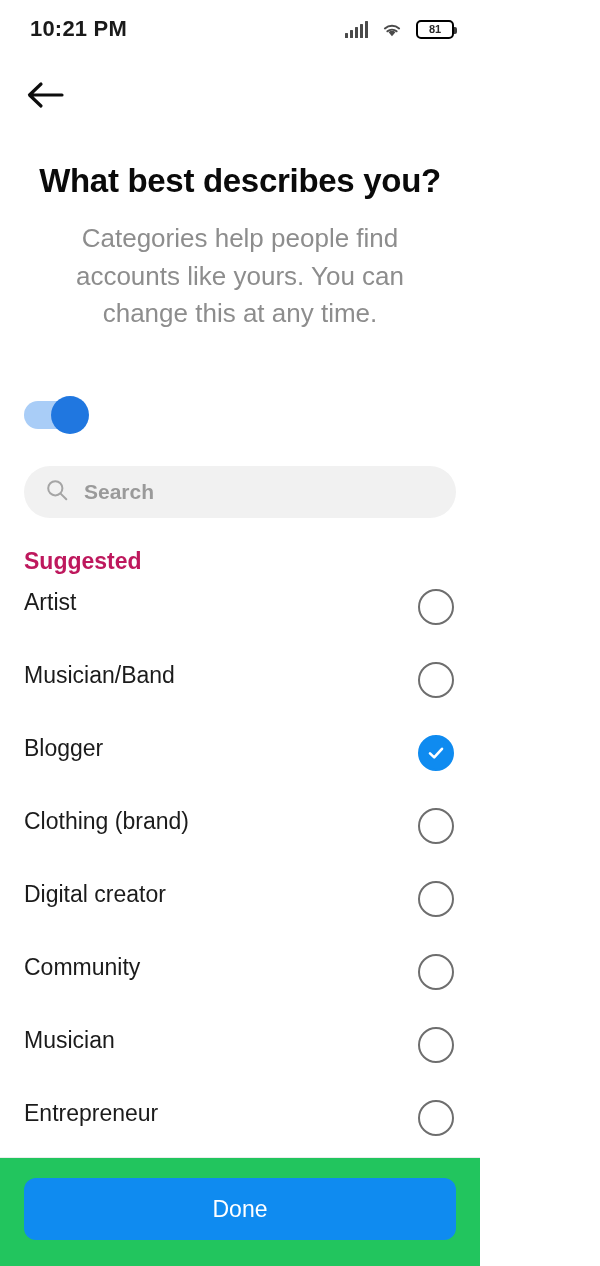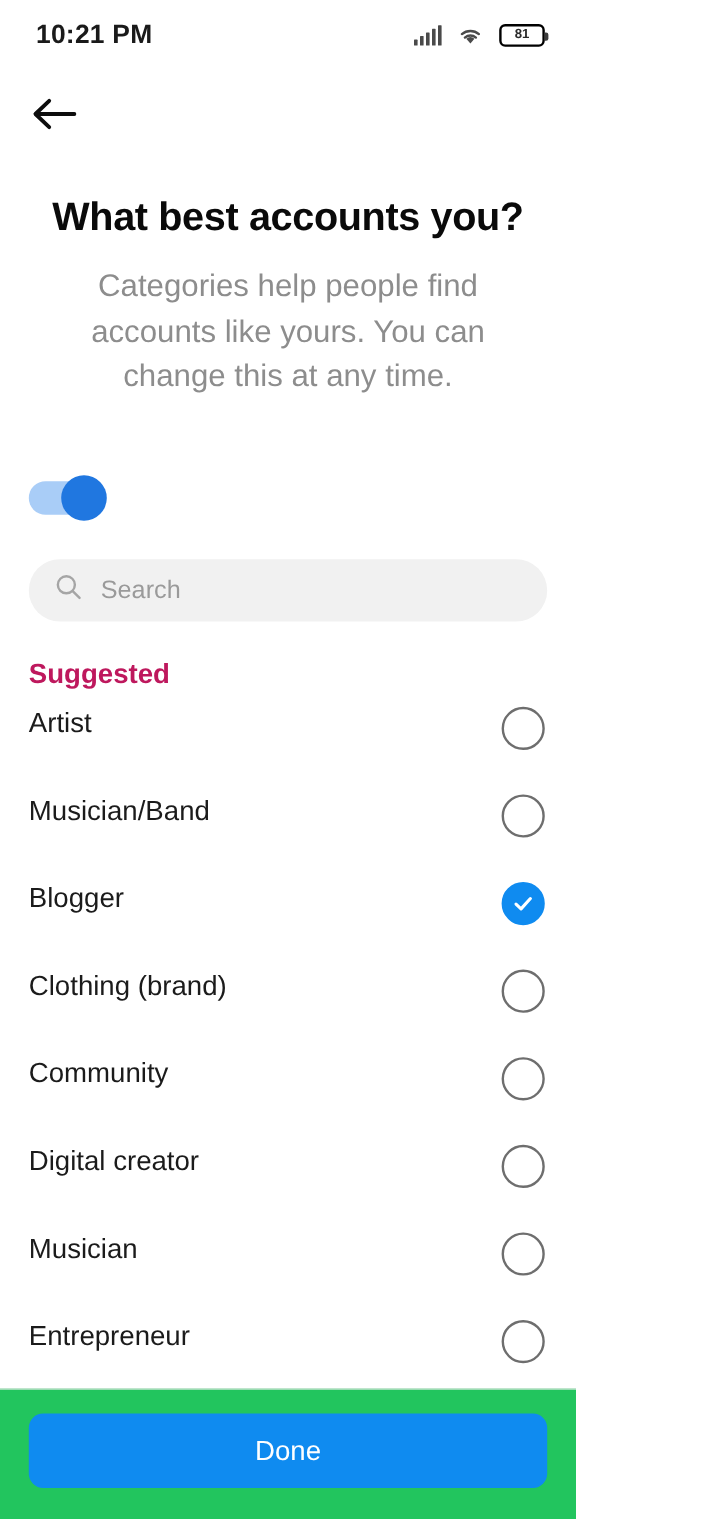"What best accounts you?" div.title { text: accounts -> describes }
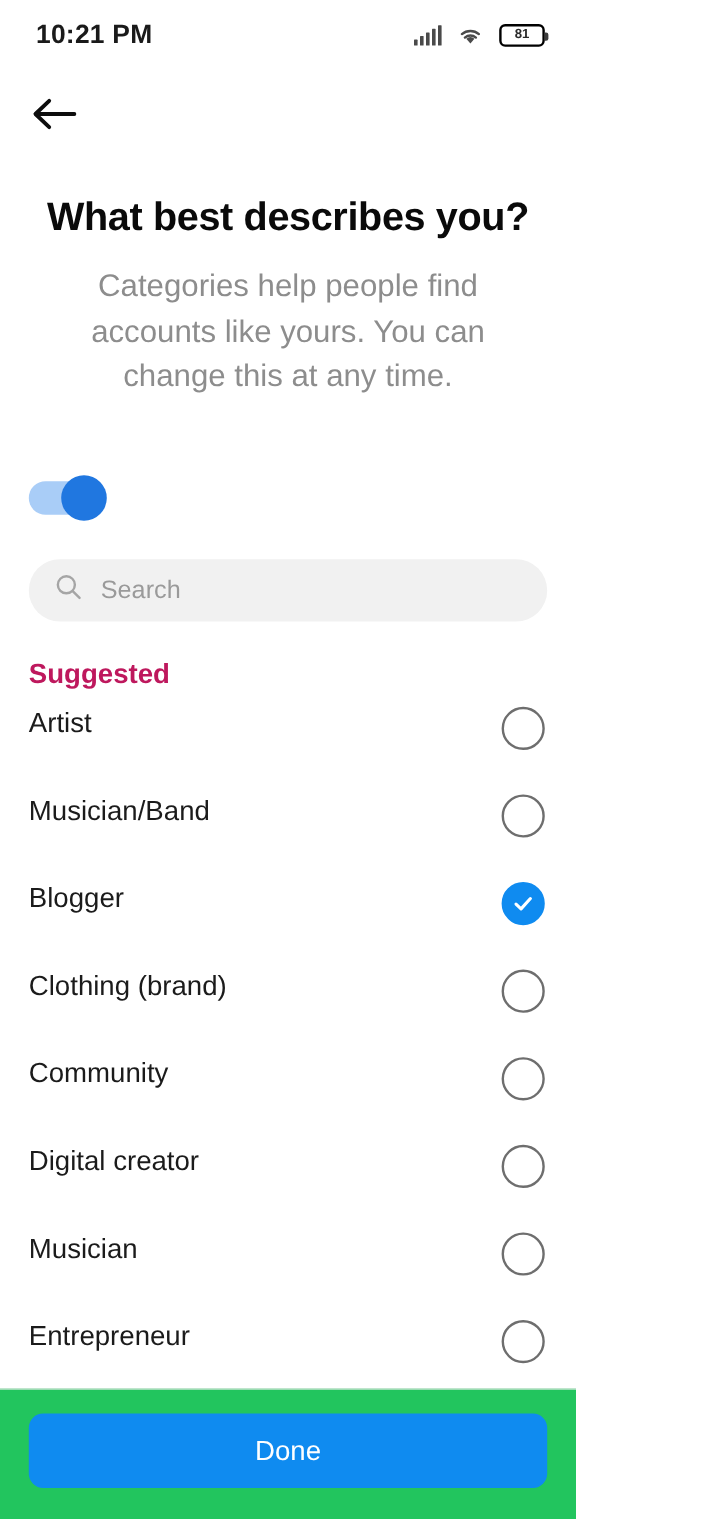"Search" .search-box { font-weight: none -> bold }
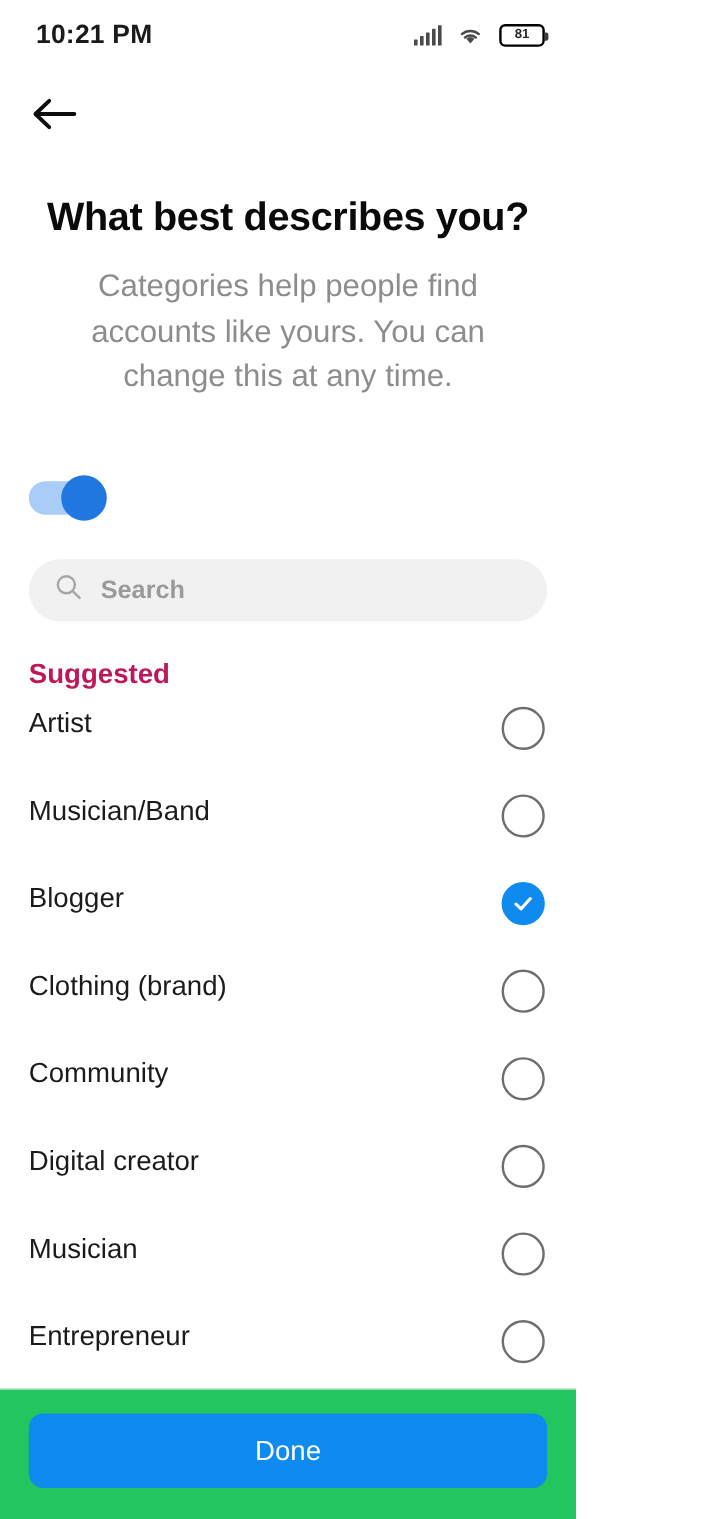"Community" div.cat-row { order: before "Digital creator" -> after "Digital creator" }
